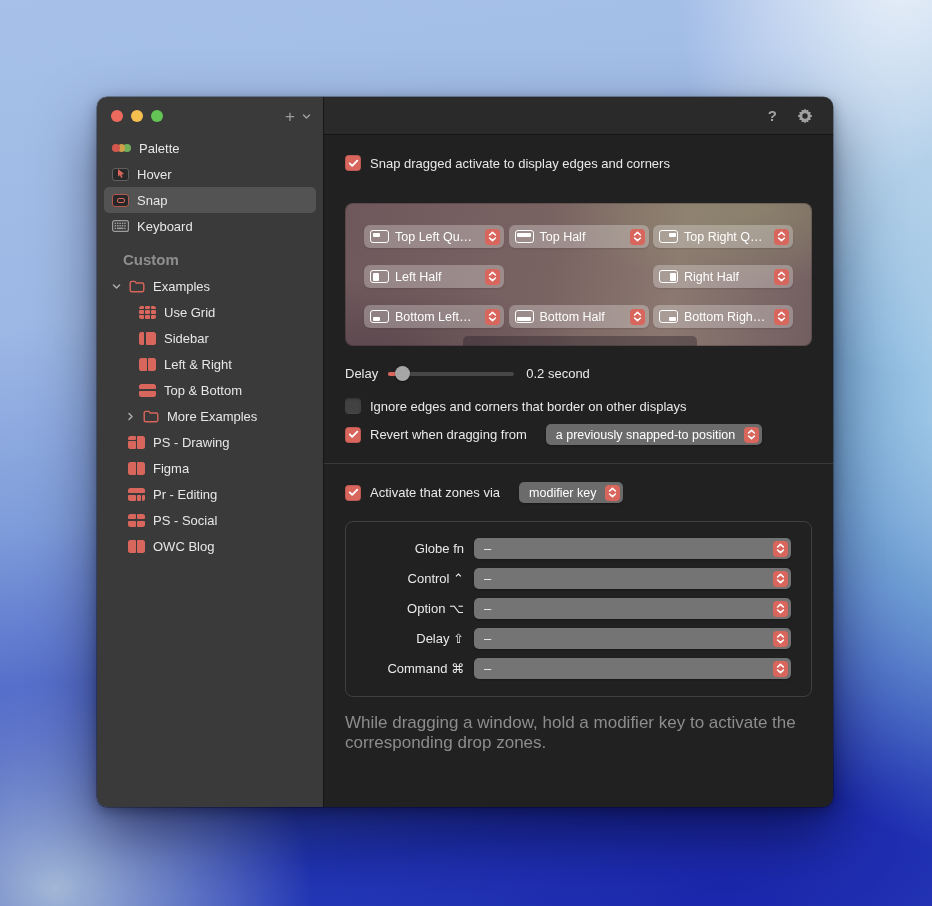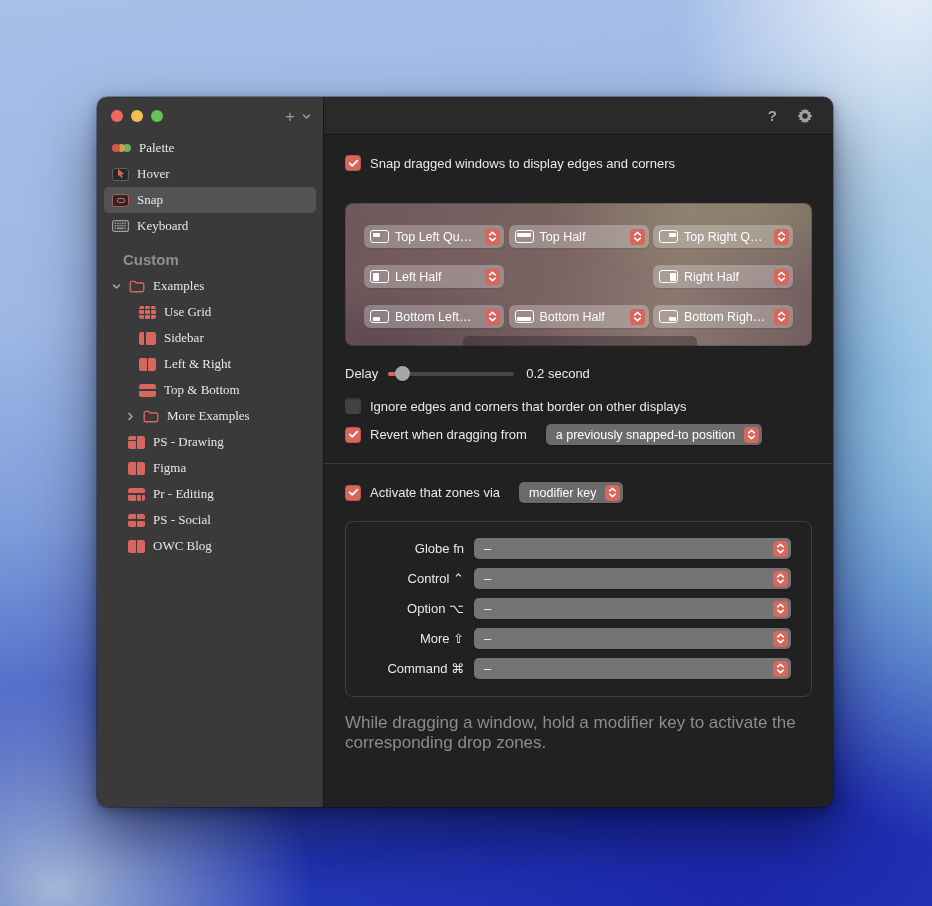"Palette" .sb-row .lbl { font-family: Liberation Serif, serif -> none }
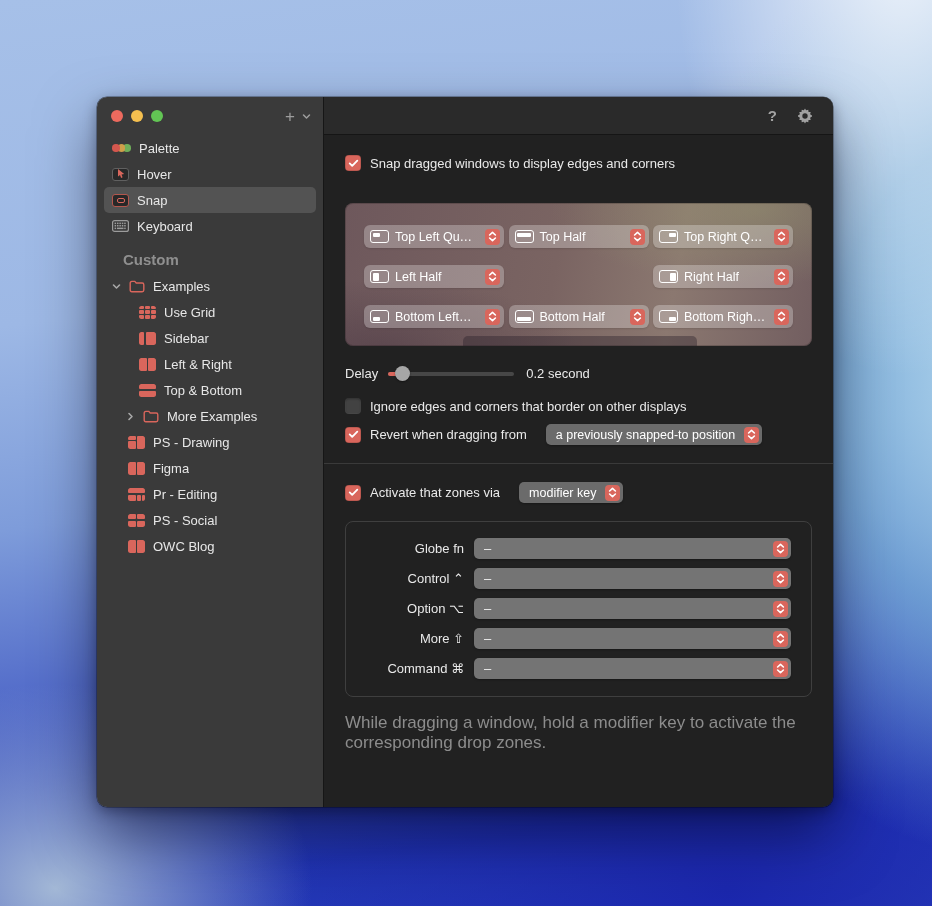"Snap dragged windows to display" span { text: windows -> activate }
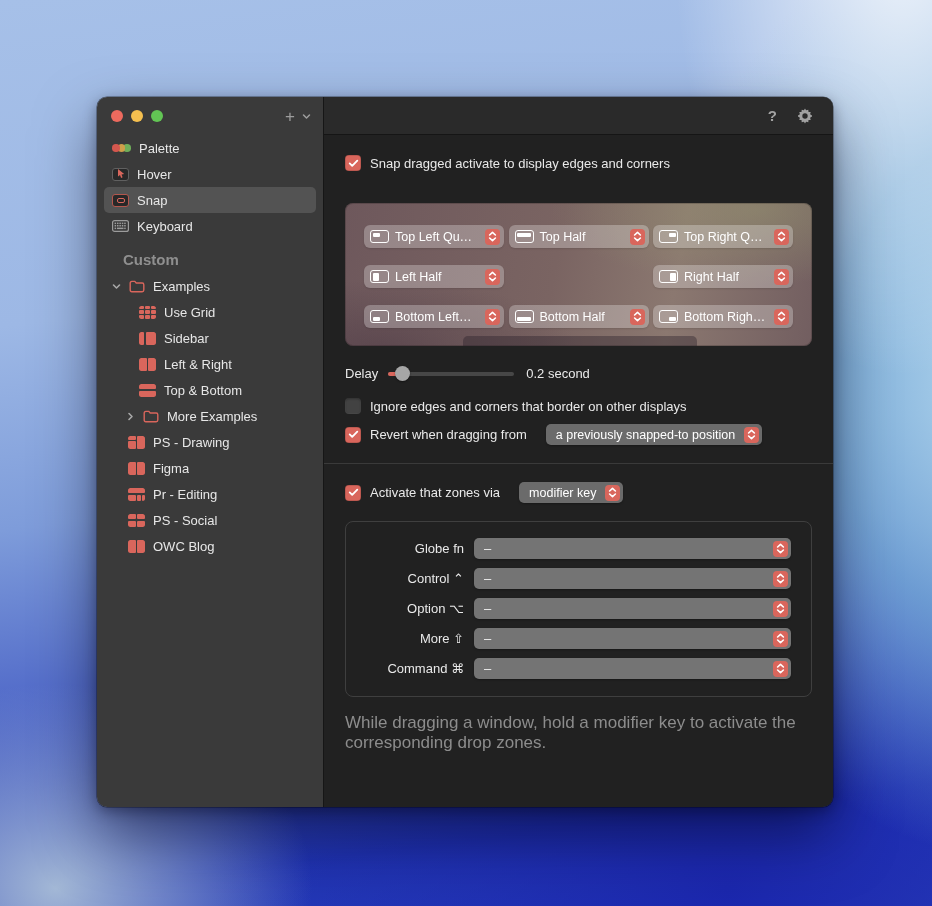"More ⇧" span.mlabel { text: More -> Delay }
